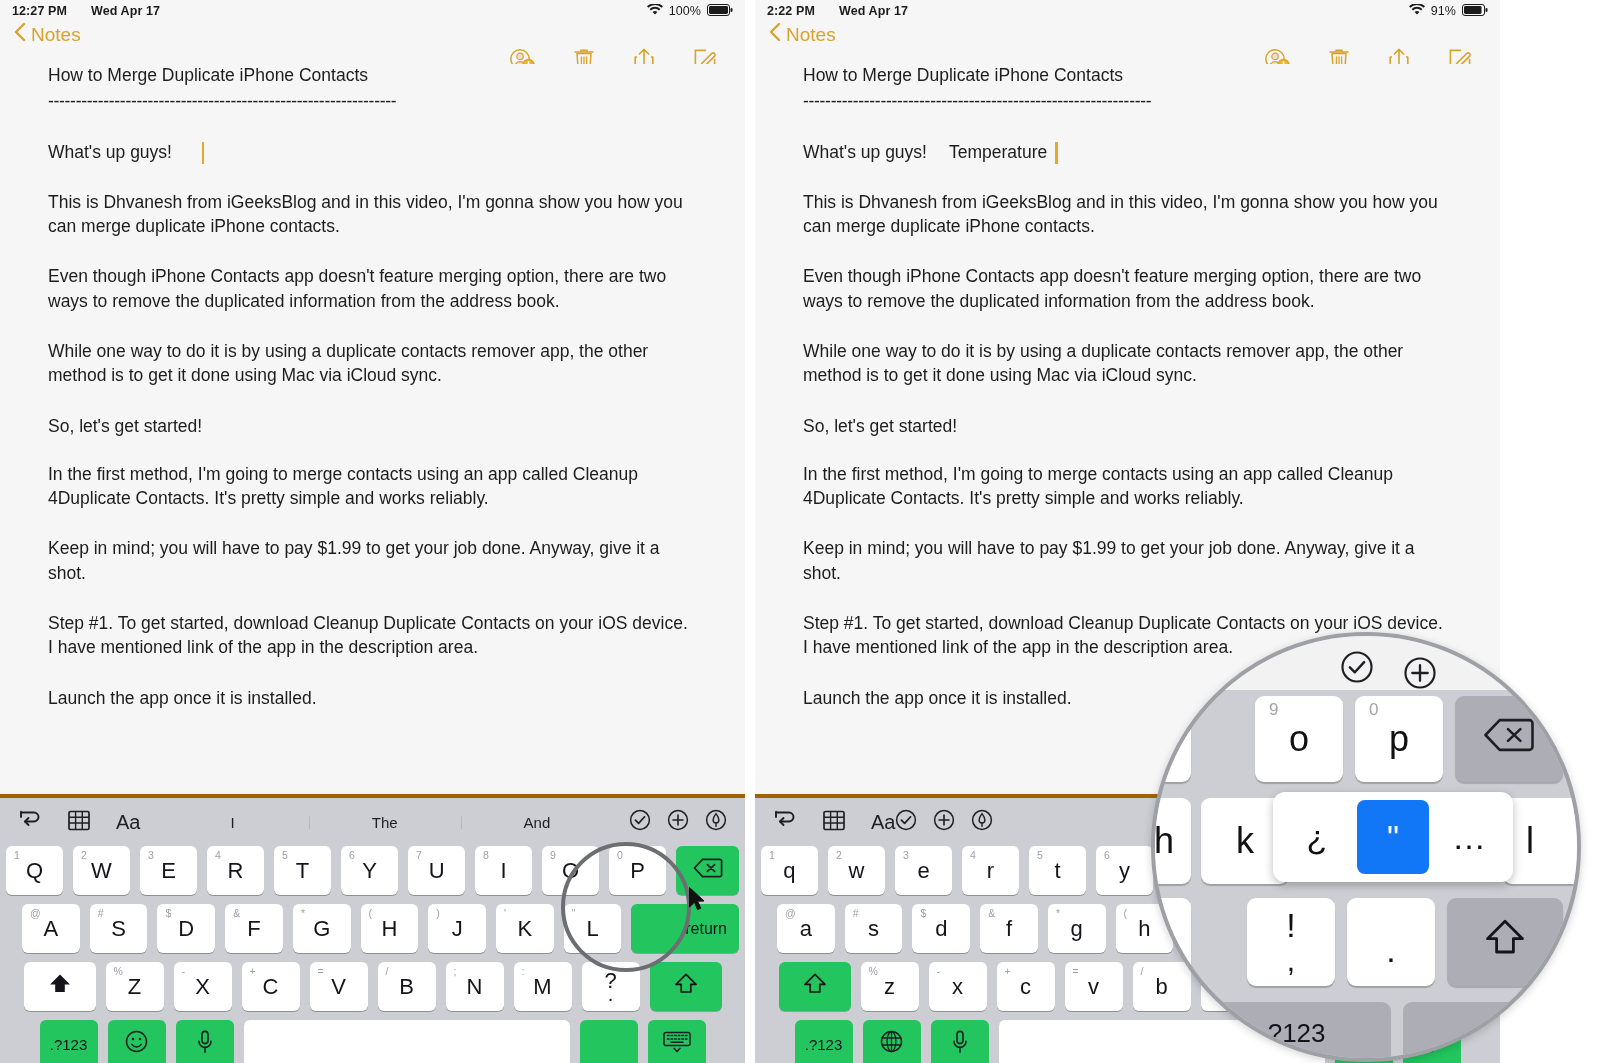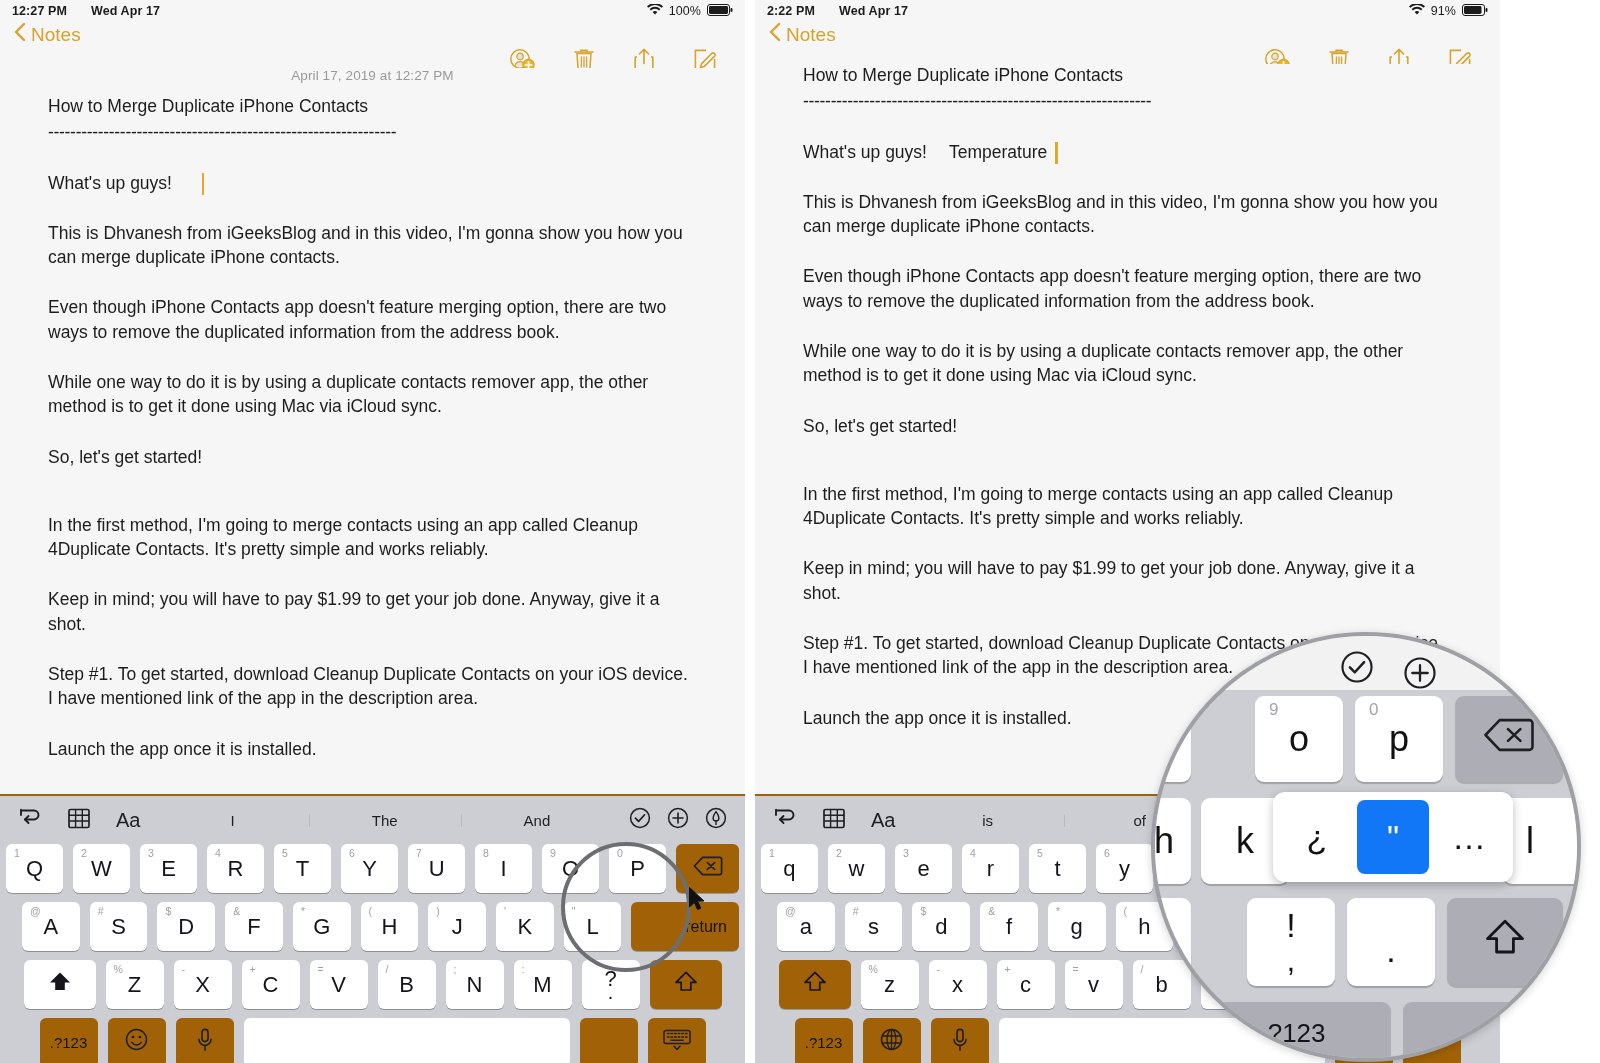"April 17, 2019 at 12:27" div.note-date { html: <div>April 17, 2019 at 12:27 PM</div> -> none }
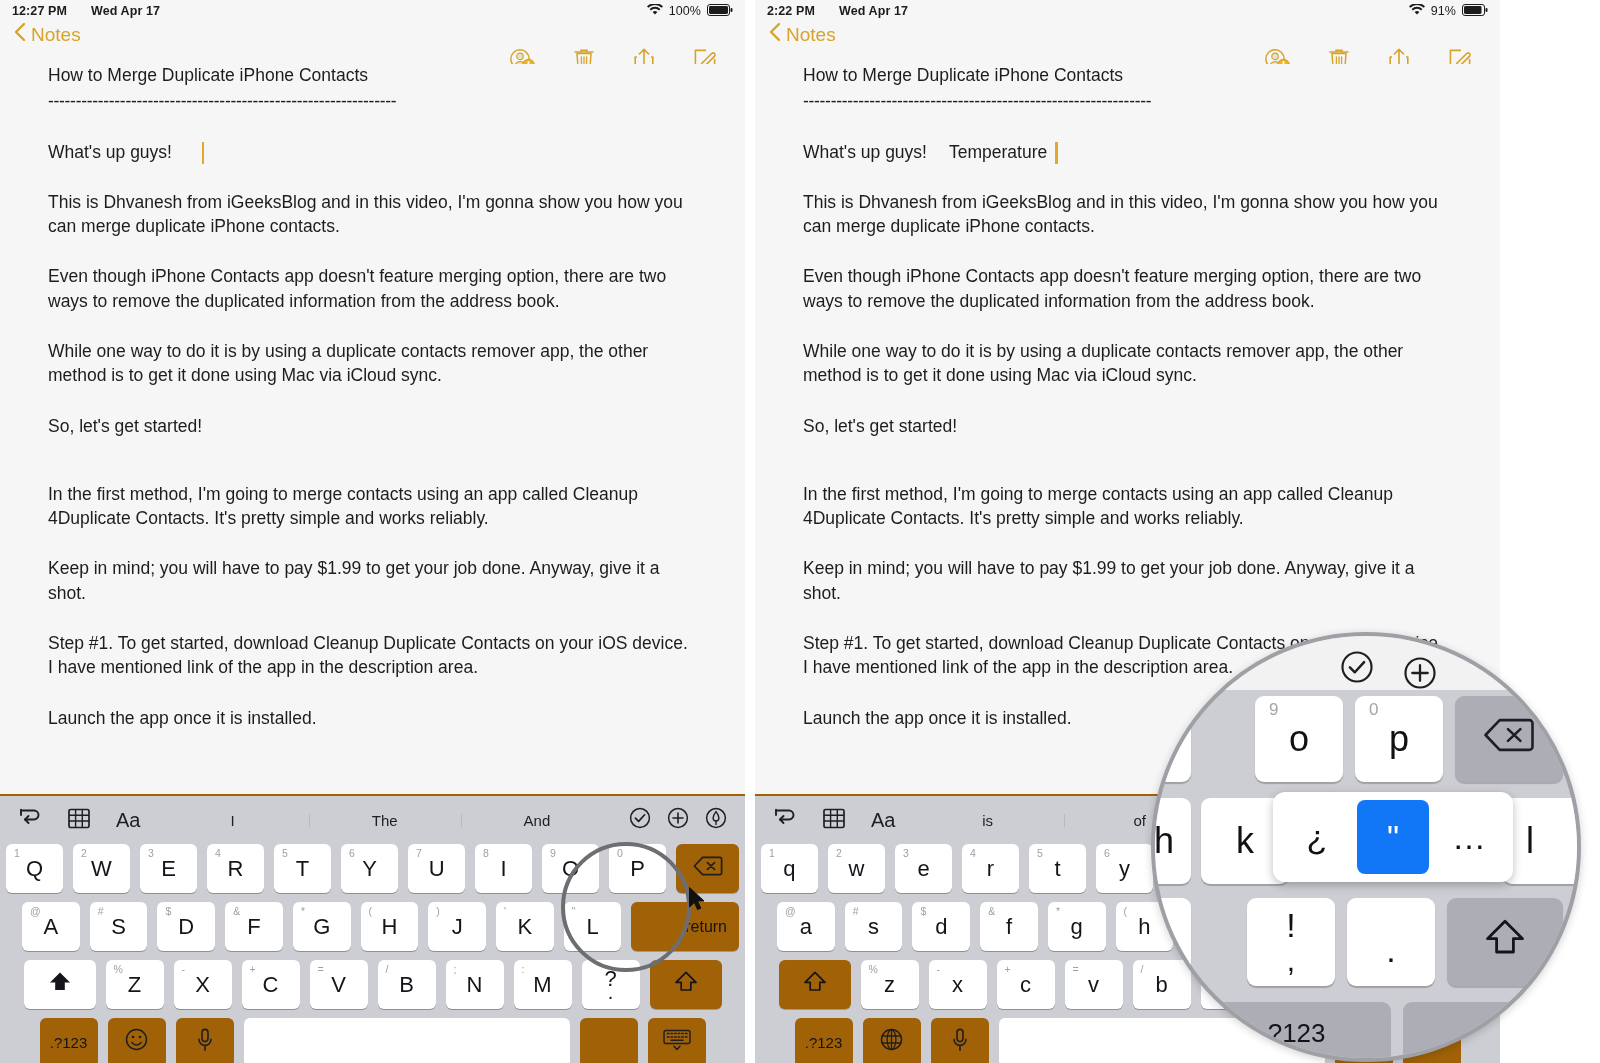"In the first method, I'm" .note-para.gap-big { margin-top: 44px -> 24px }
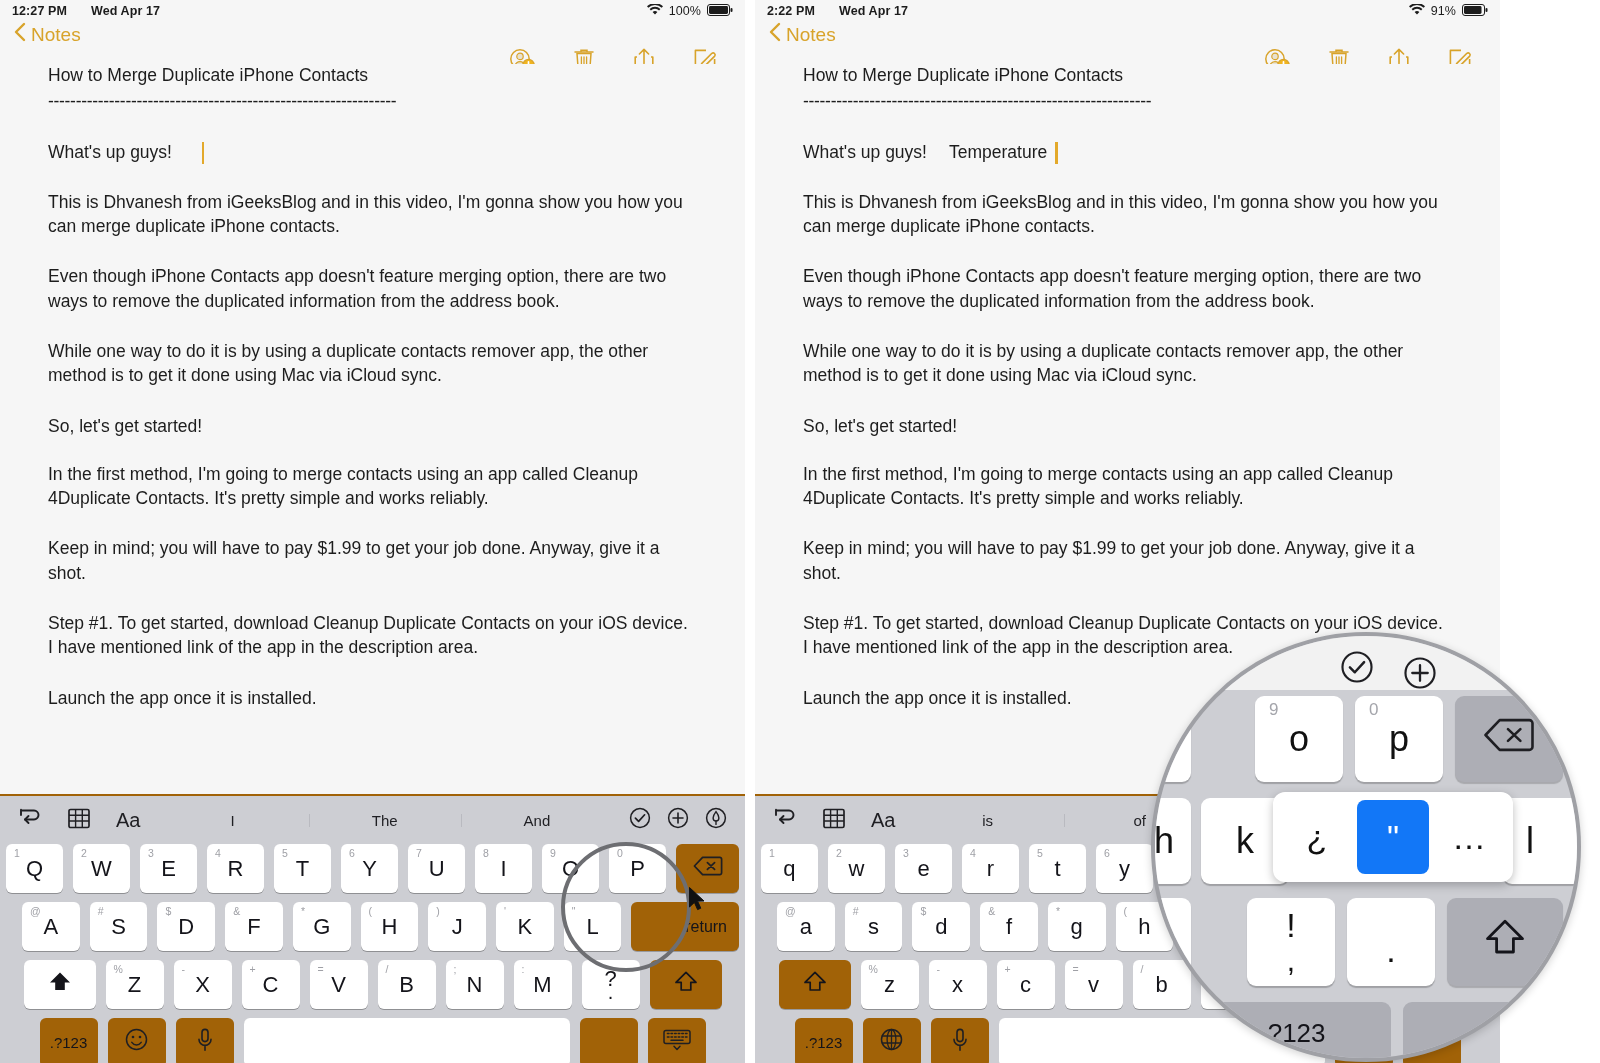"Aa" .keyboard { border-top: 2px solid #a16207 -> 4px solid #a16207 }
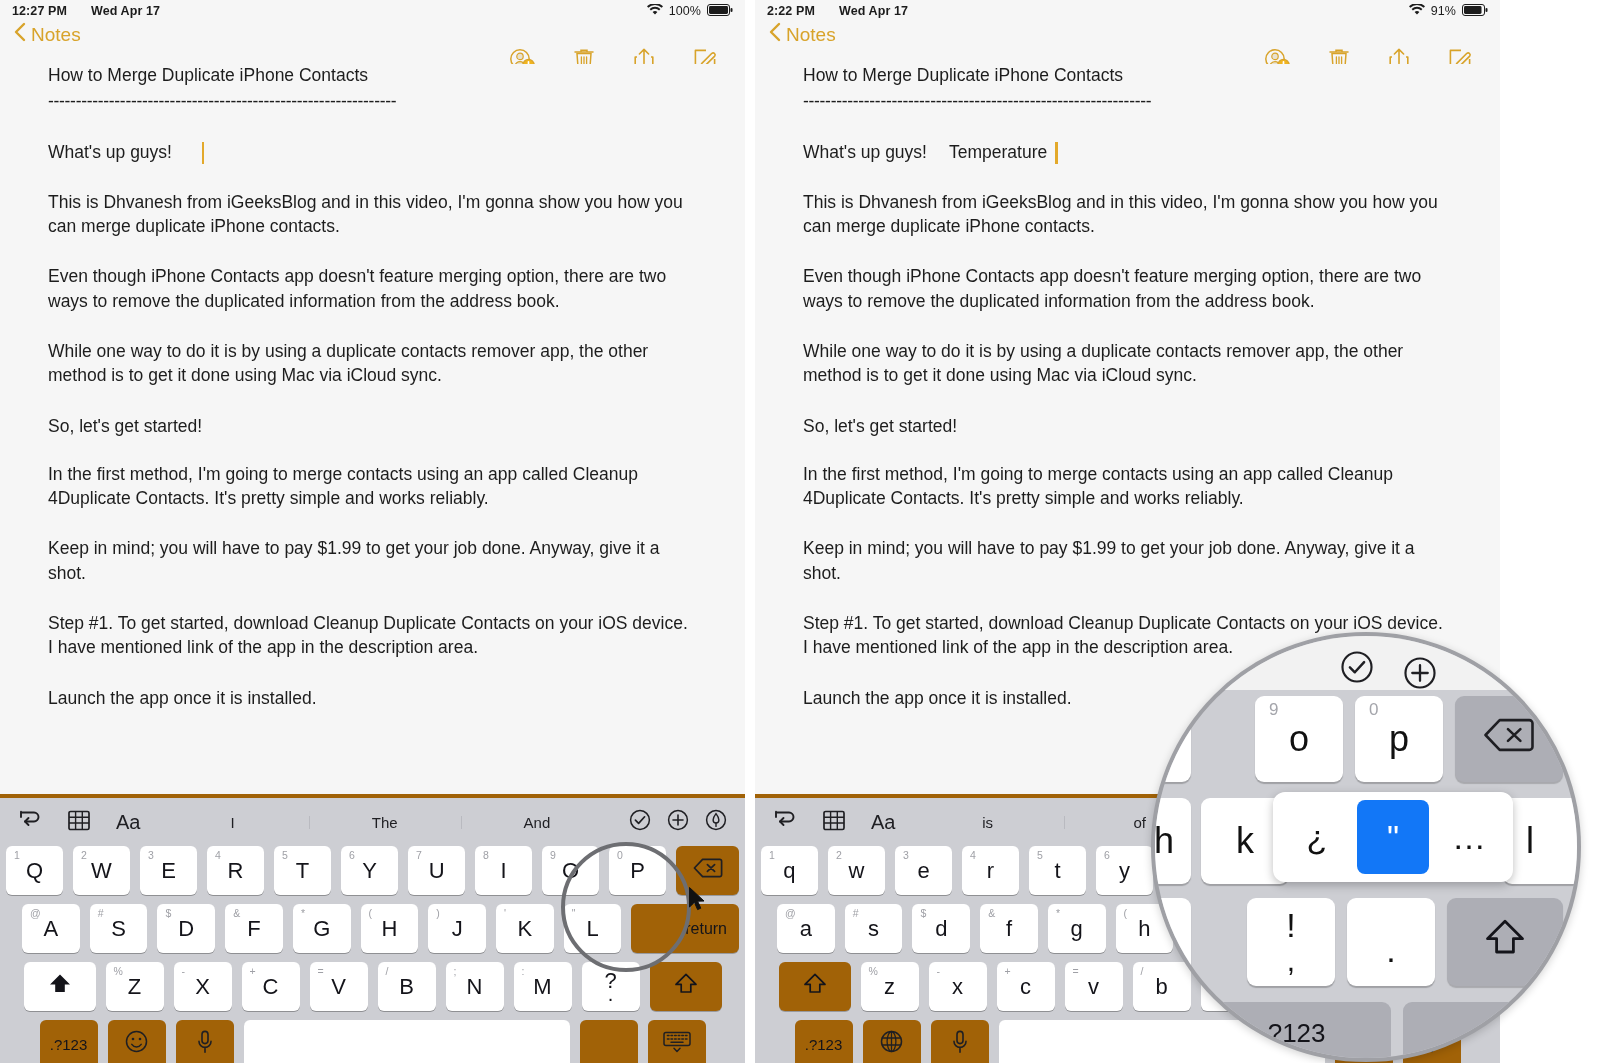"is" div.kb-suggest { html: <div> <span>is</span> <span>of</span> <span></span> </div> -> none }
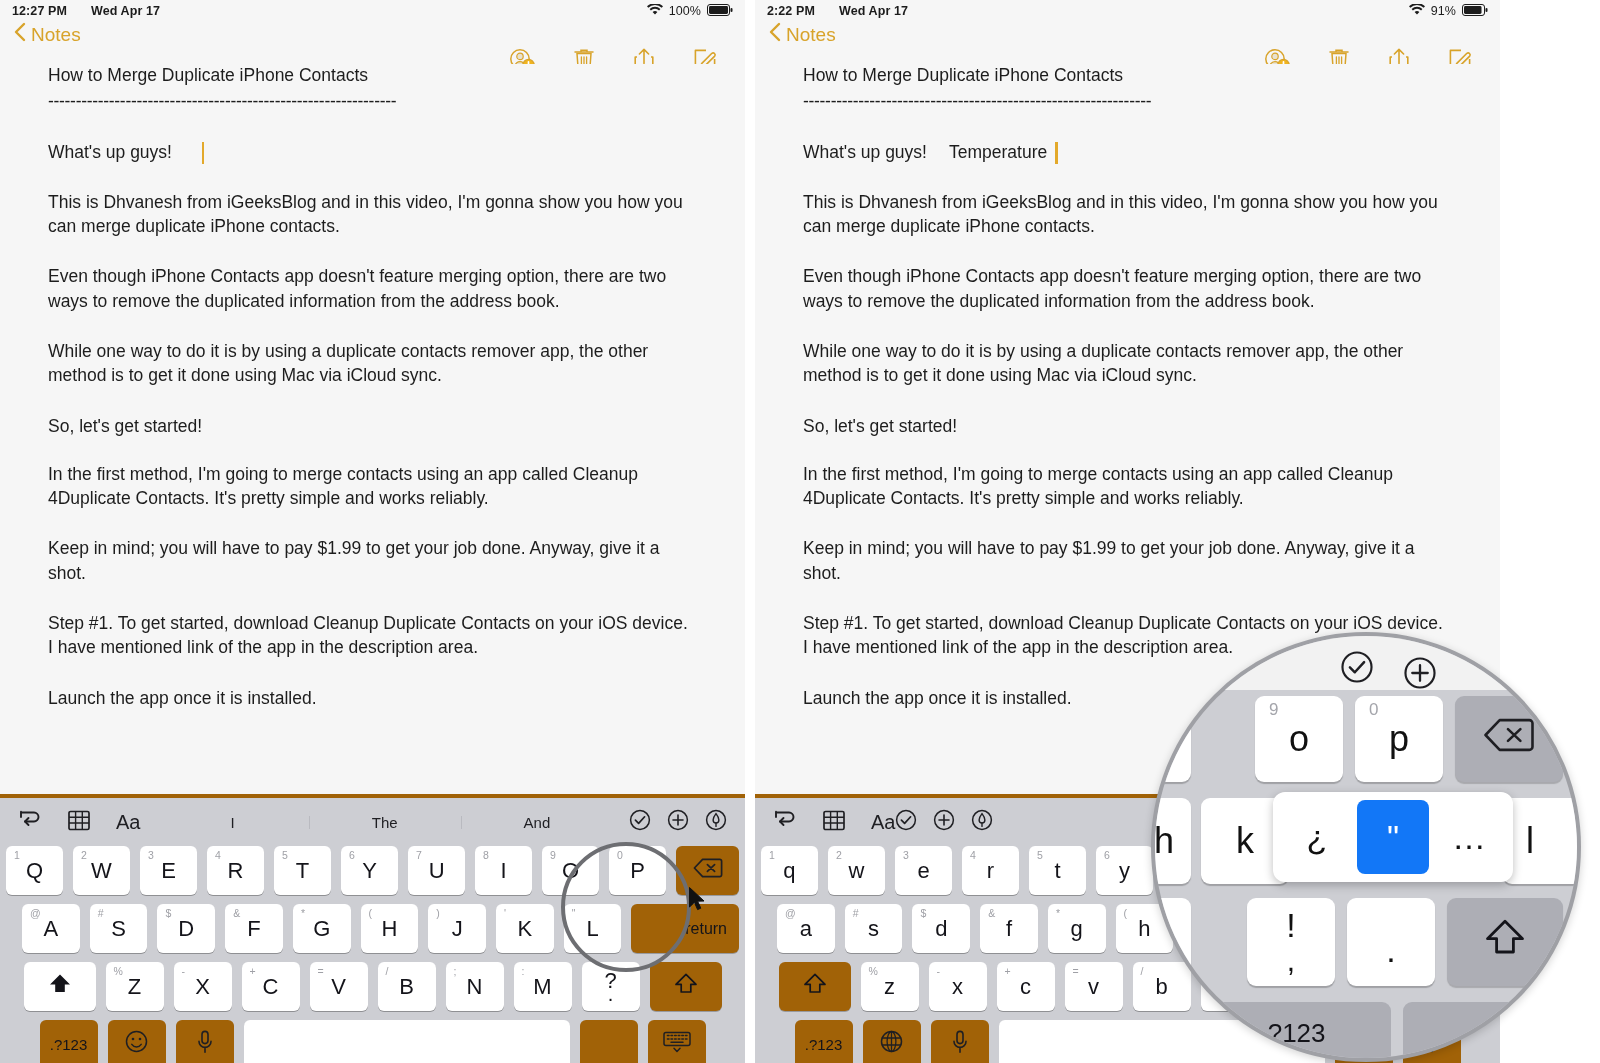"return" .key.dark { background: #a16207 -> #22c55e }
